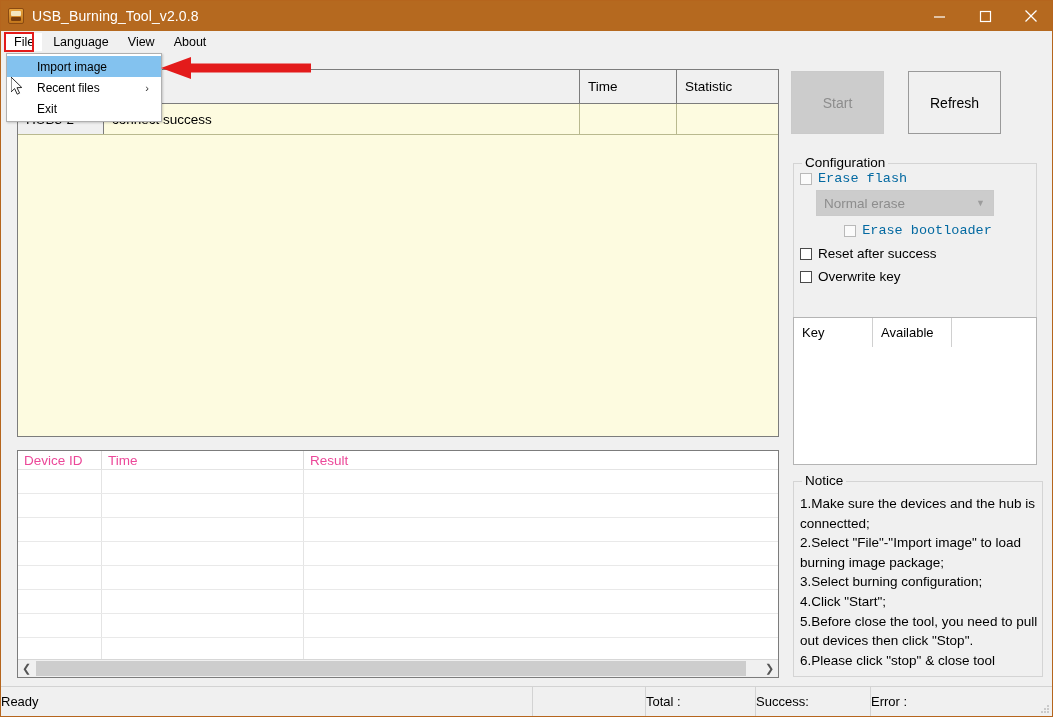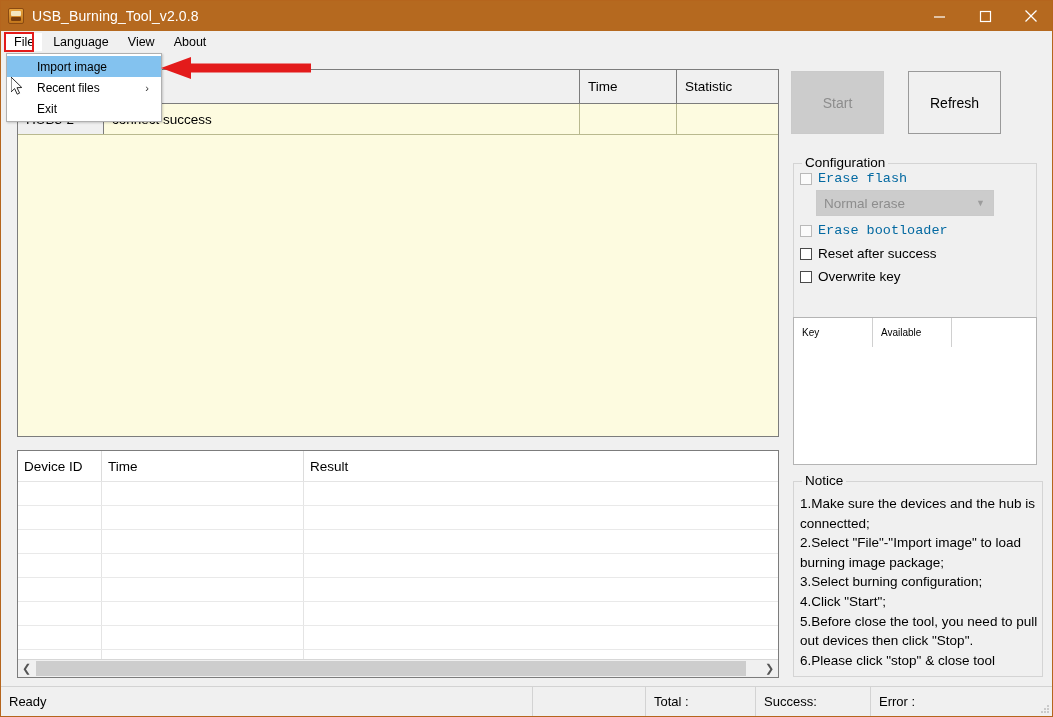"Erase bootloader" div.chk { justify-content: none -> center }
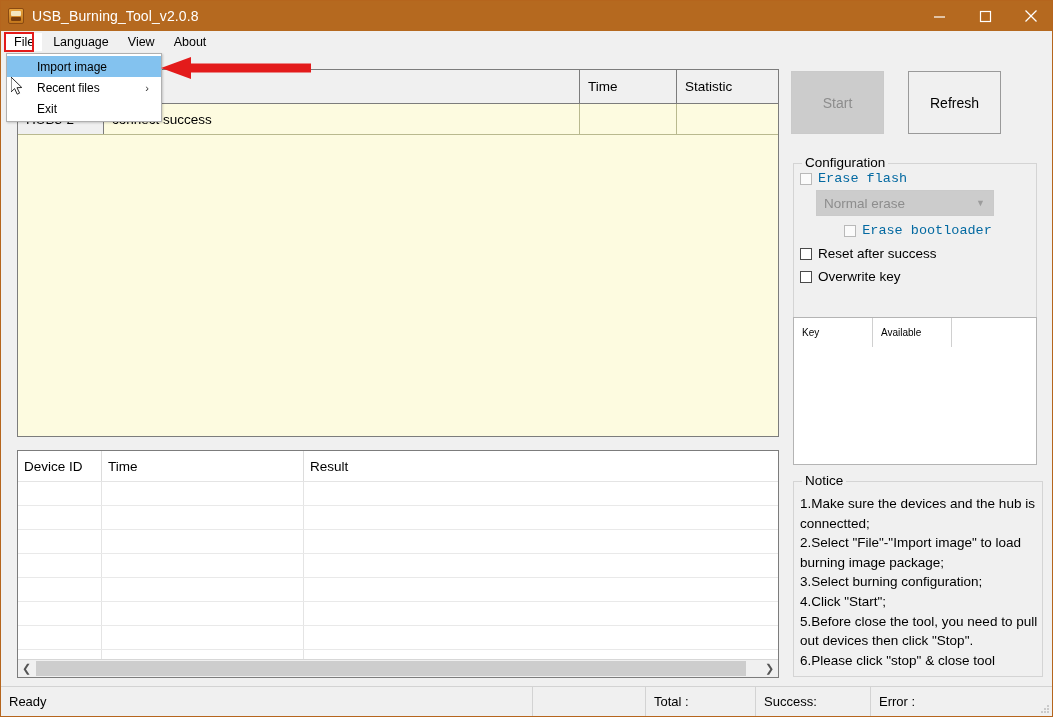"Key" .kt-head { font-size: 10px -> 13px }
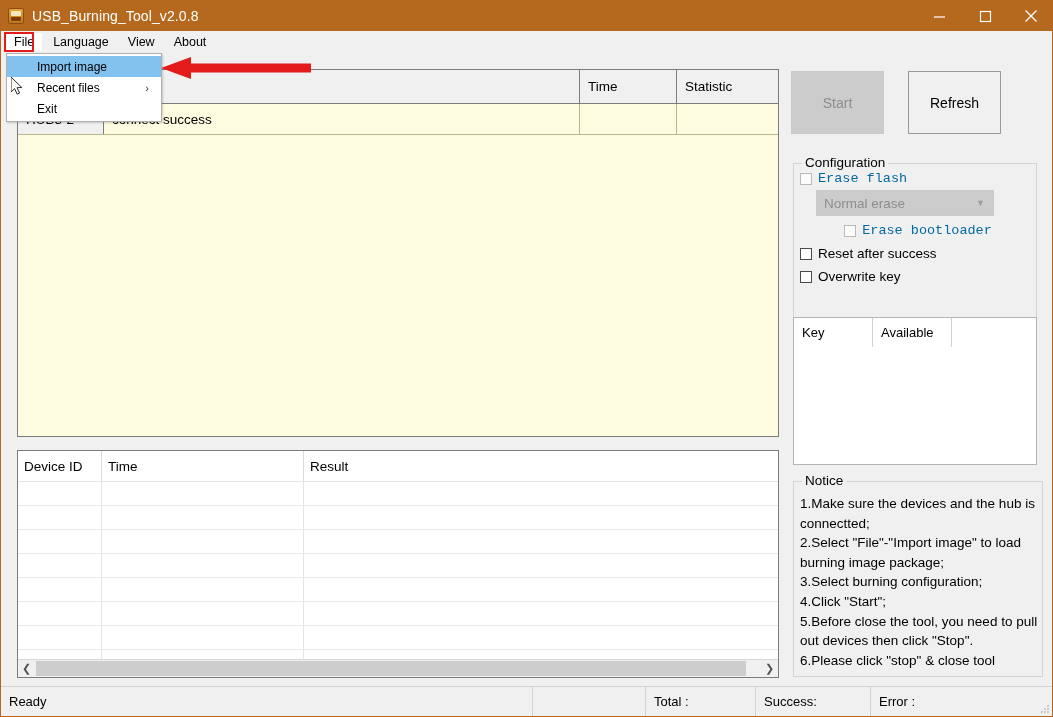"Device ID" .bt-head { color: #000000 -> #ec4899; height: 31px -> 19px }
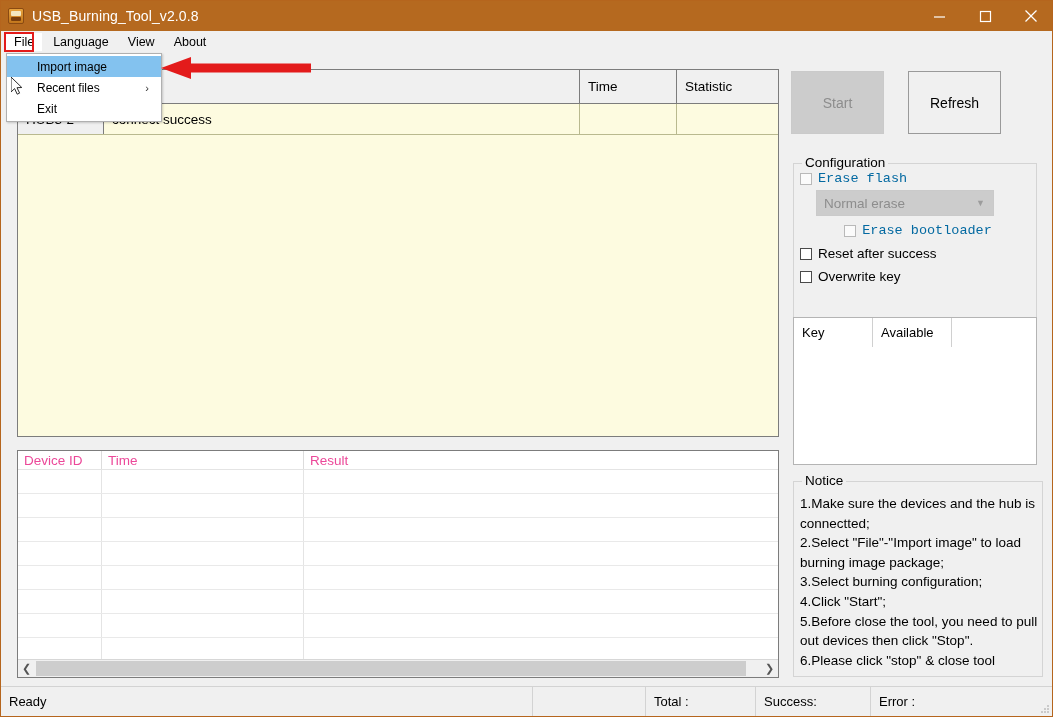"Ready" .sb-cell { padding-left: 8px -> none }
